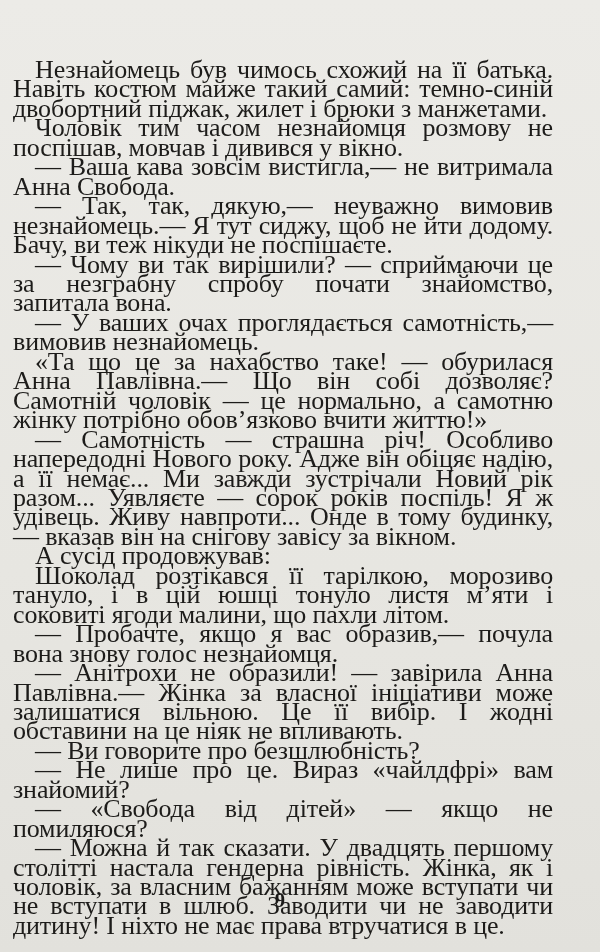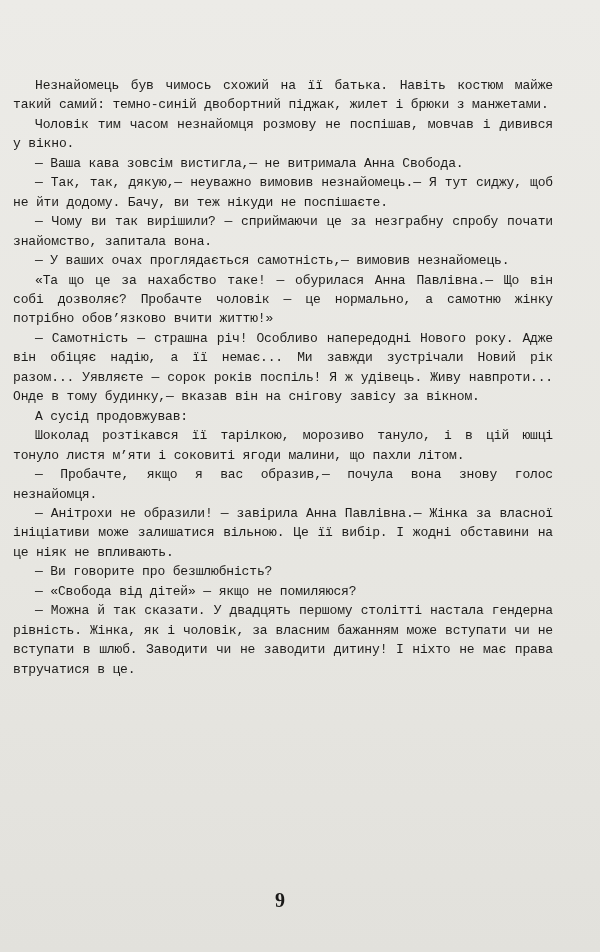"Незнайомець був чимось схожий на" .page-text { font-family: Liberation Mono, monospace -> Liberation Serif, serif; font-size: 13px -> 26px; top: 76px -> 60px }
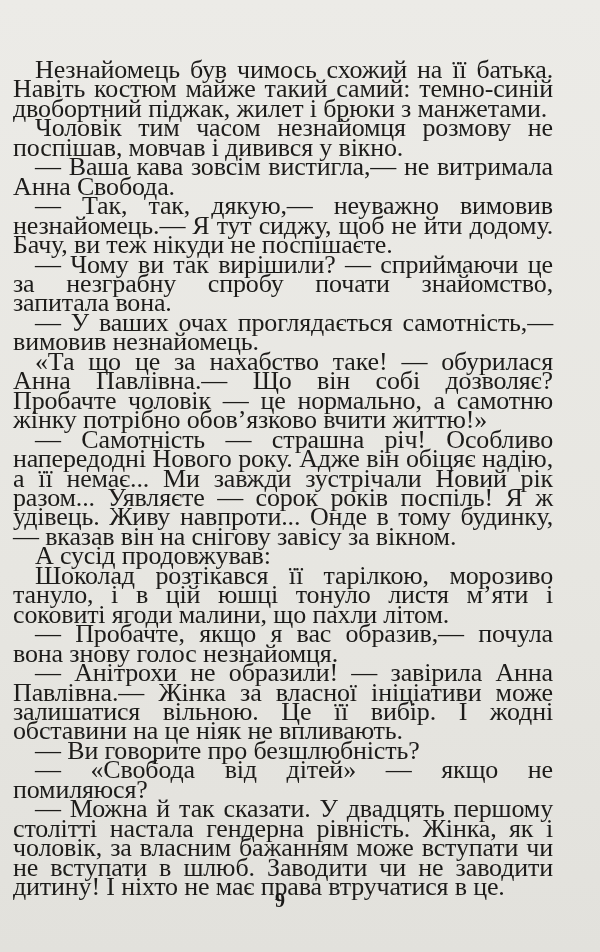"«Та що це за нахабство" p { text: Пробачте -> Самотній }
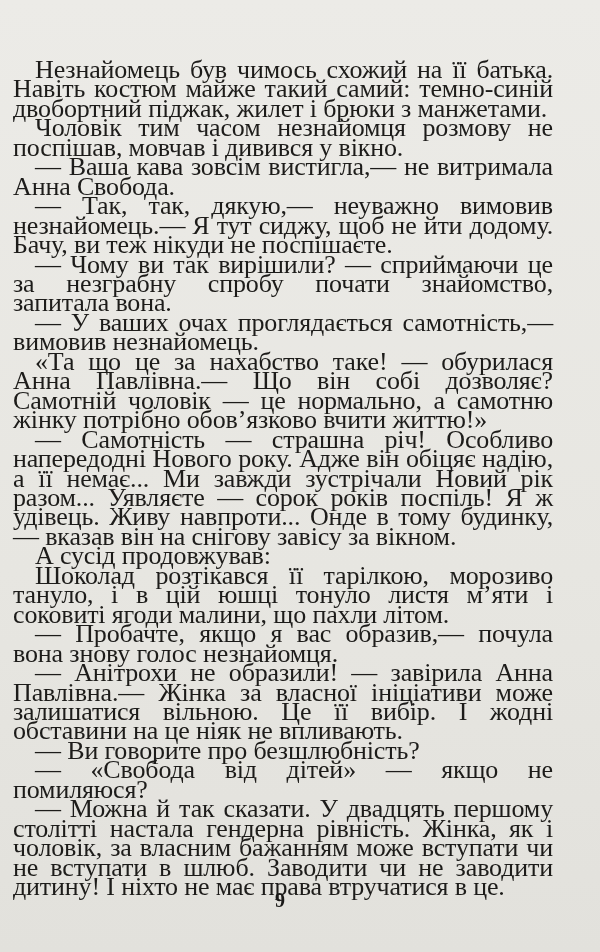"— Не лише про це." p { html: none -> <p>— Не лише про це. Вираз «чайлдфрі» вам знайомий?</p> }
